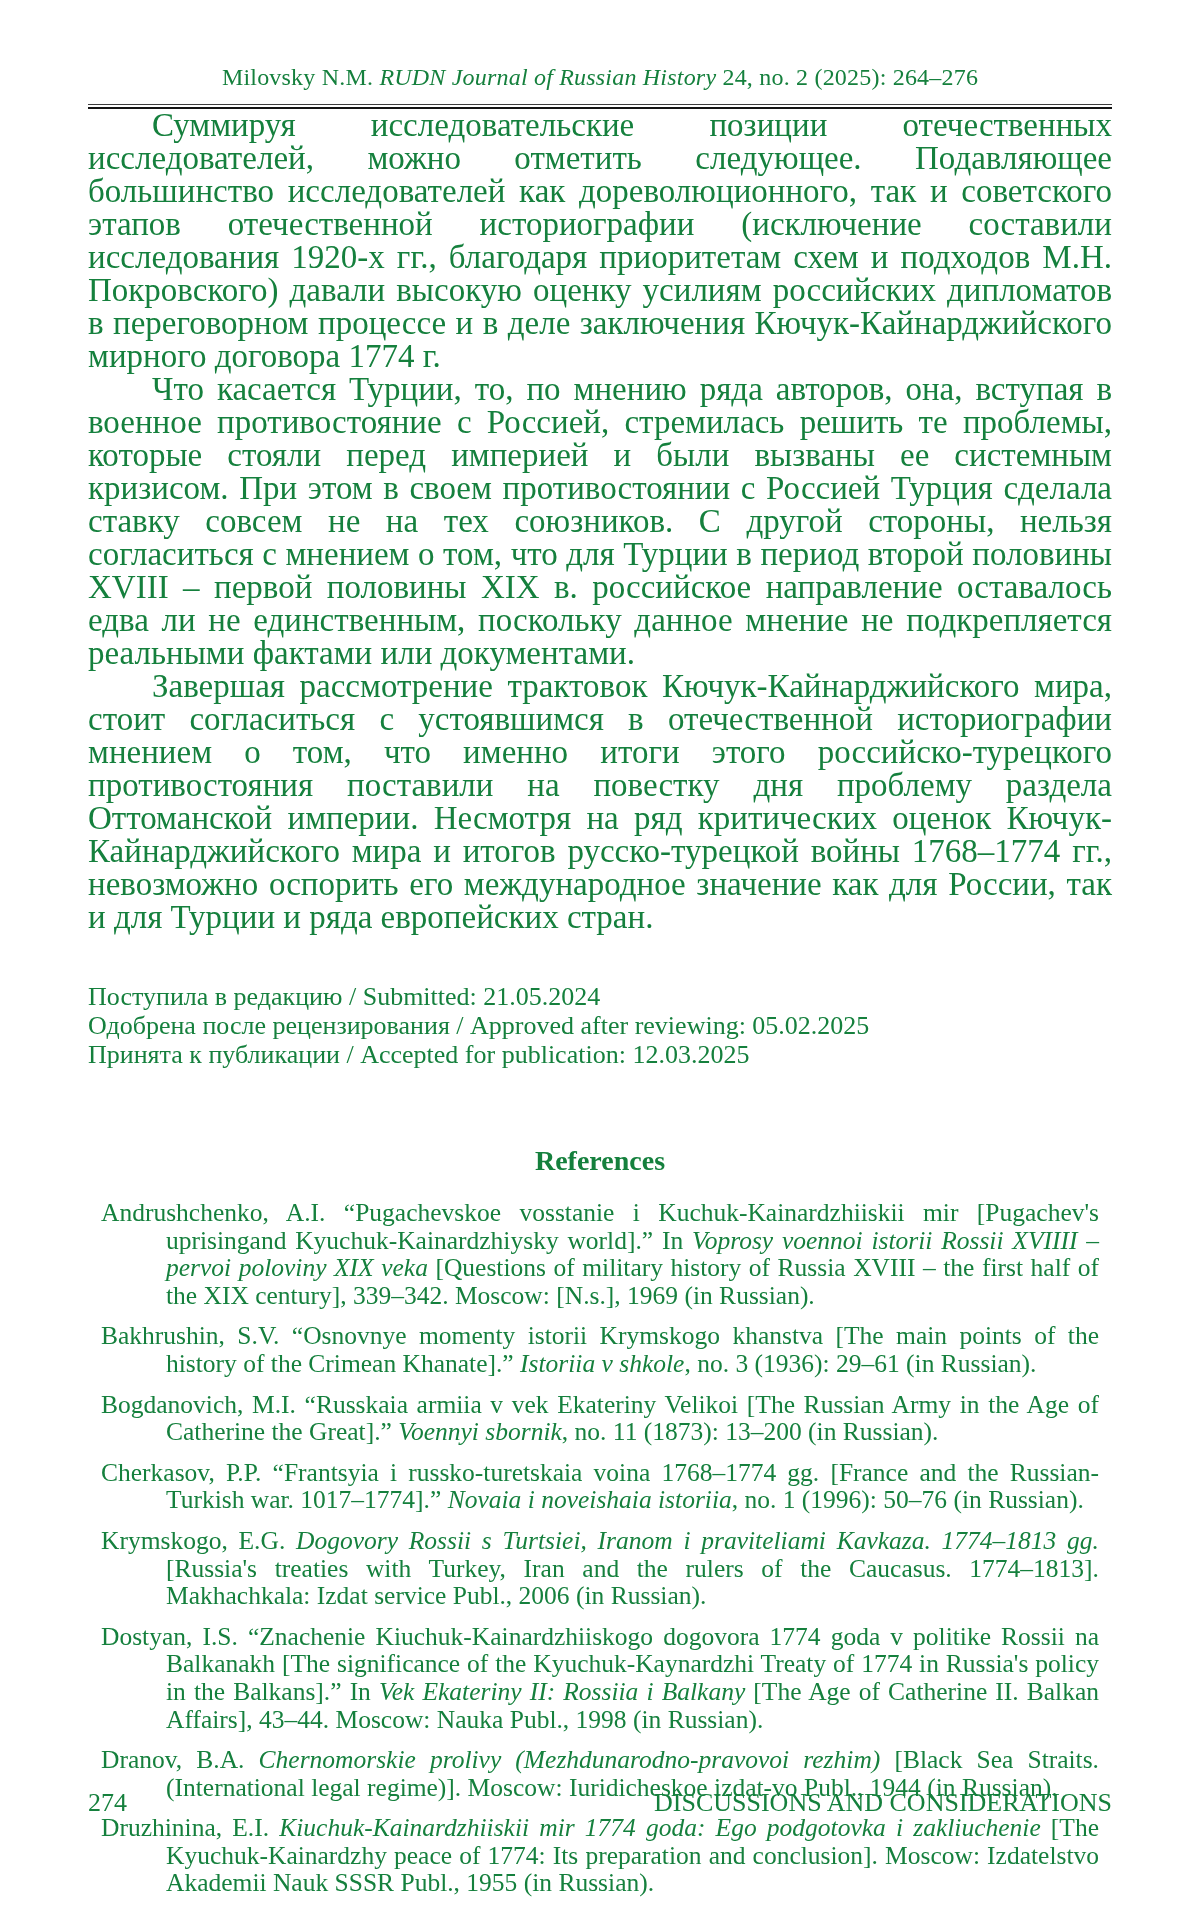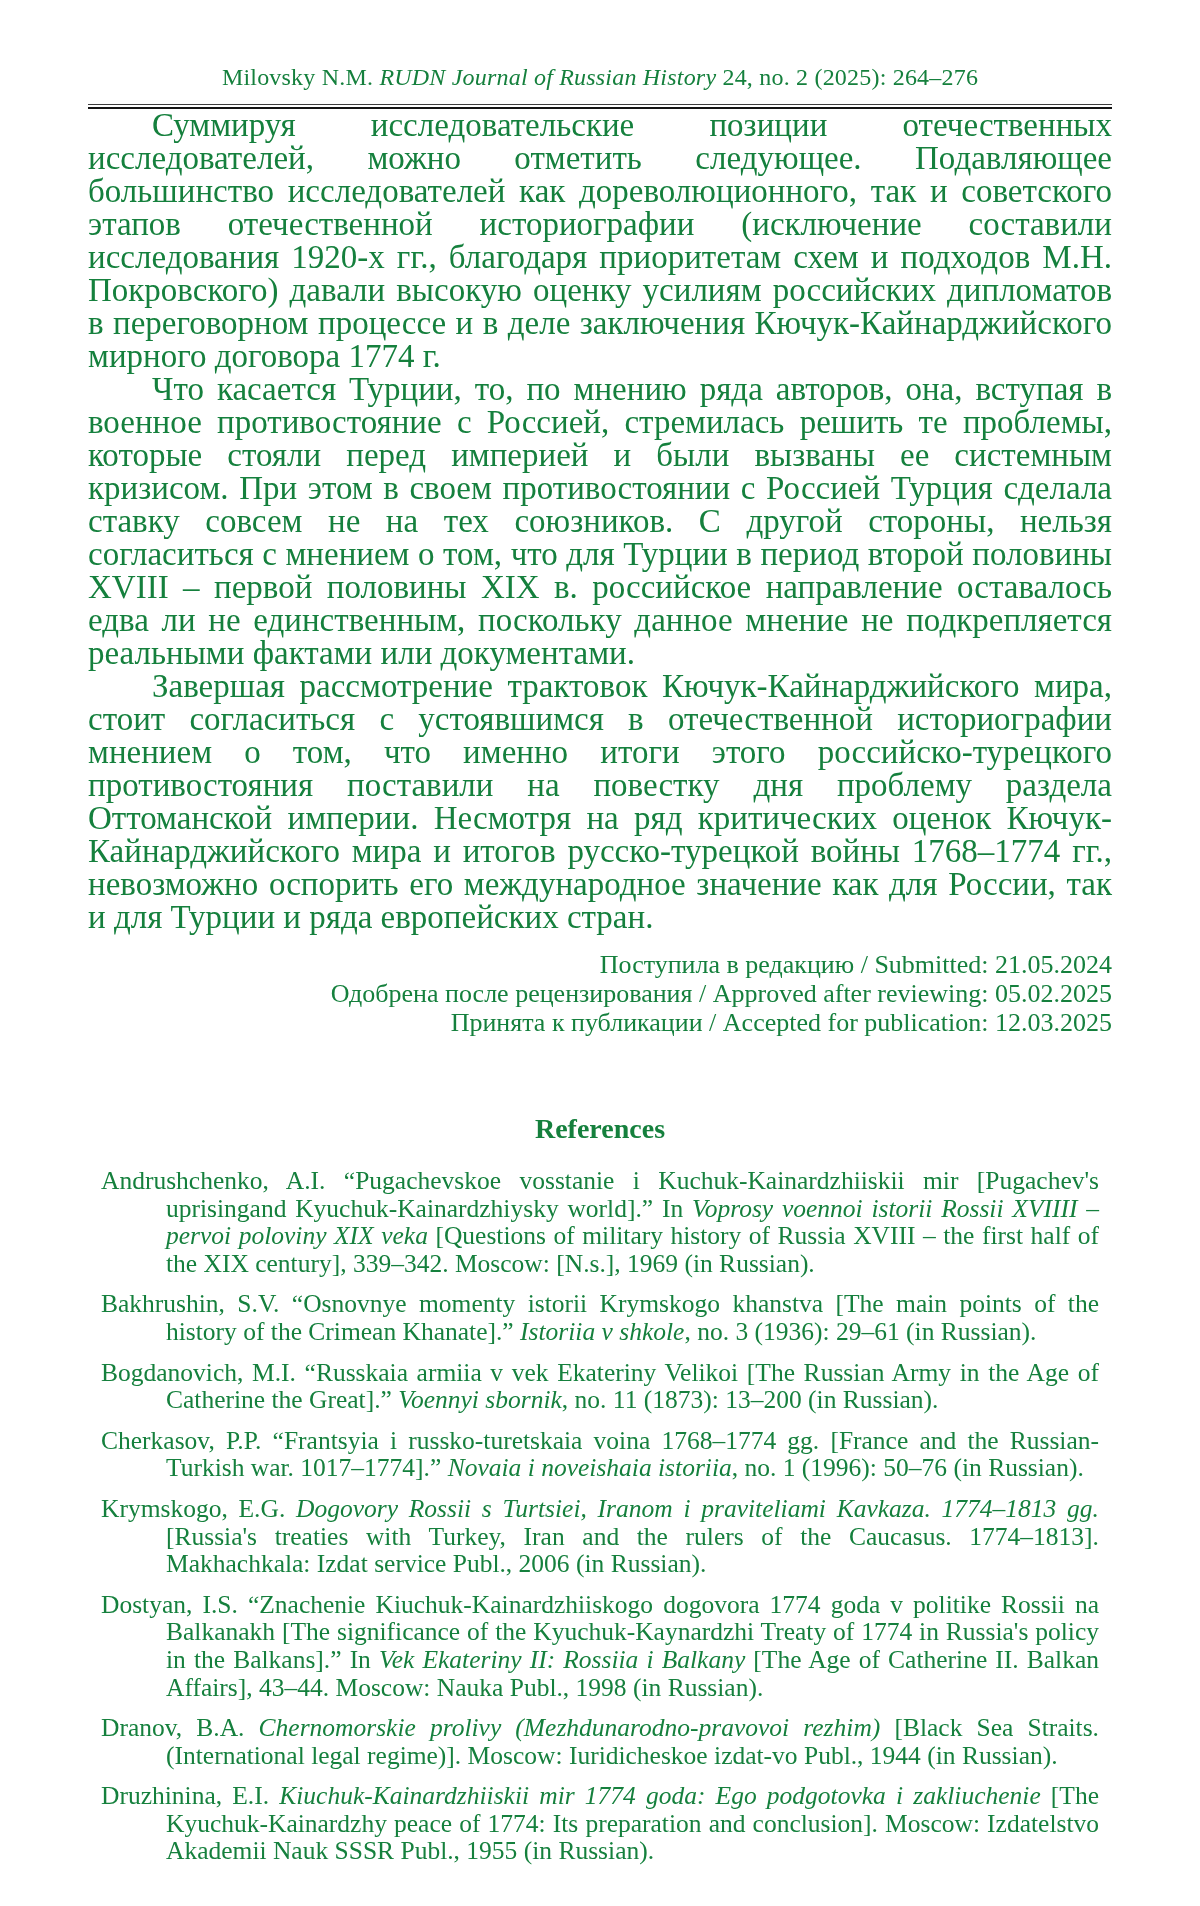"Поступила в редакцию / Submitted:" .dates-block { margin-top: 16px -> 48px; text-align: right -> left }
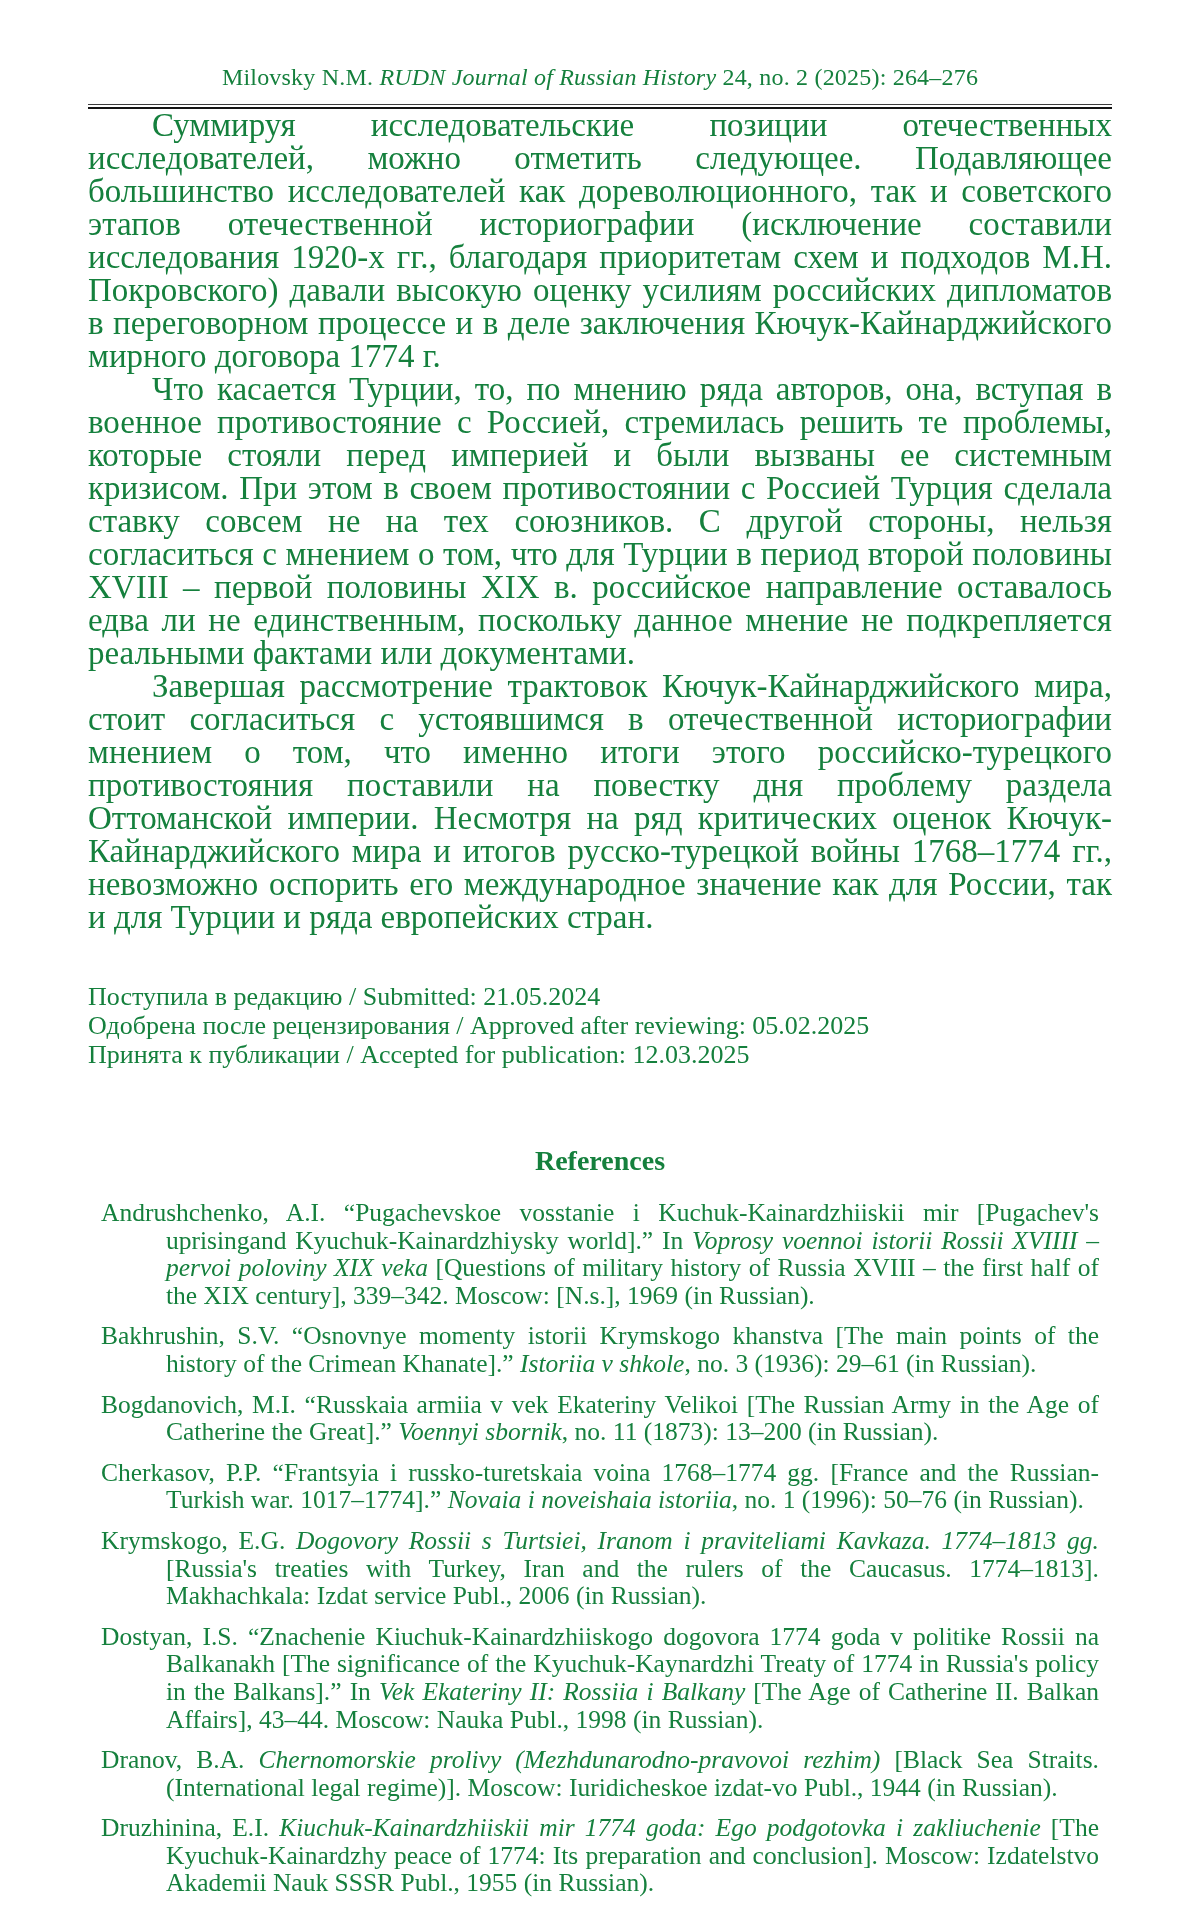"274" div.page-footer { html: none -> <div> <span>274</span> <span>DISCUSSIONS AND CONSIDERATIONS</span> </div> }
